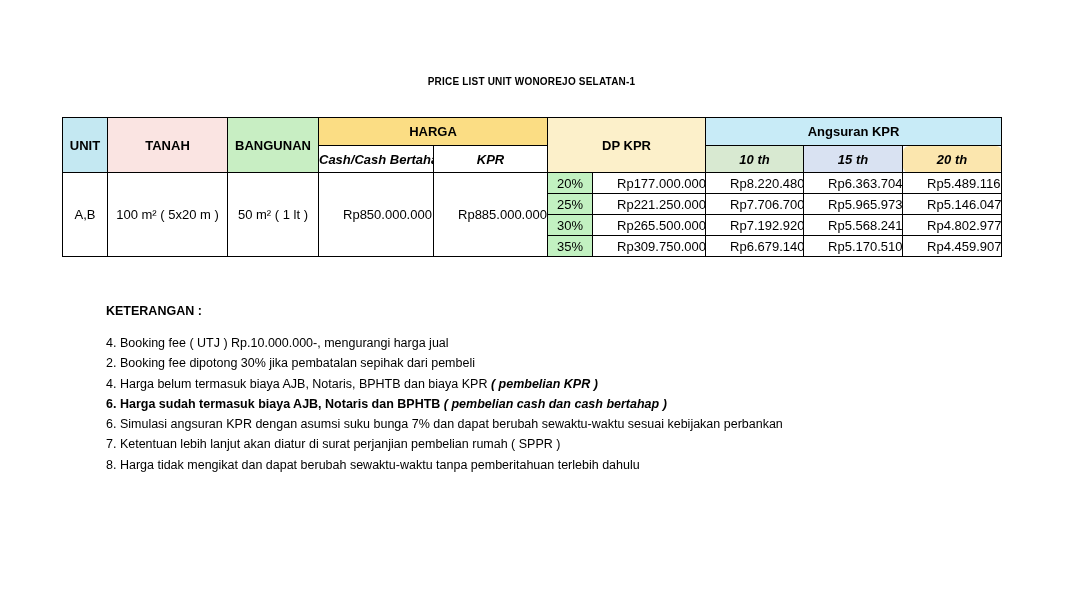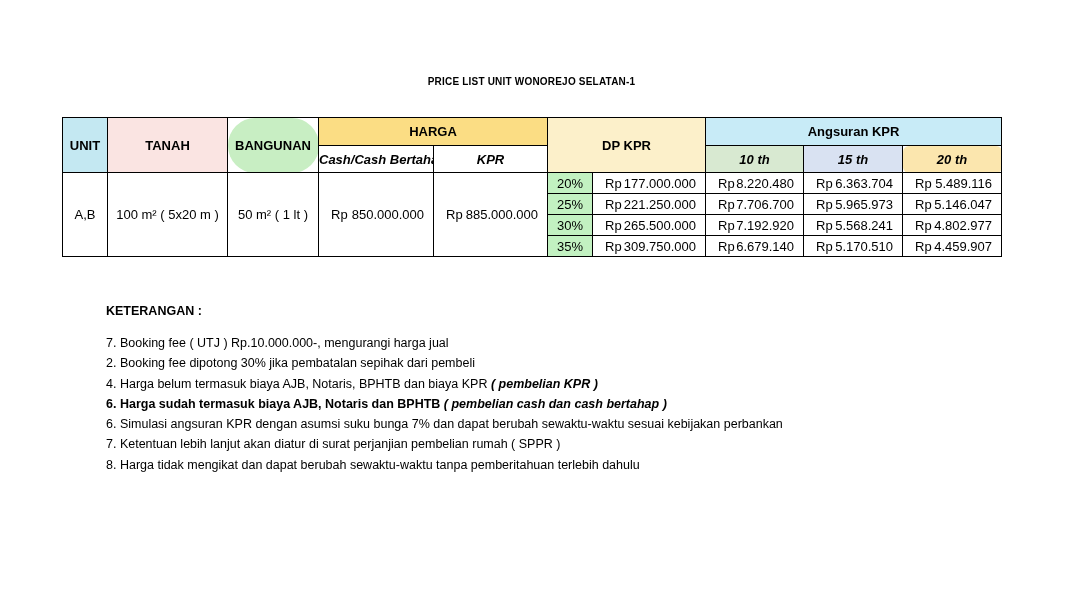"BANGUNAN" .c-bangunan { border-radius: 27px -> none }
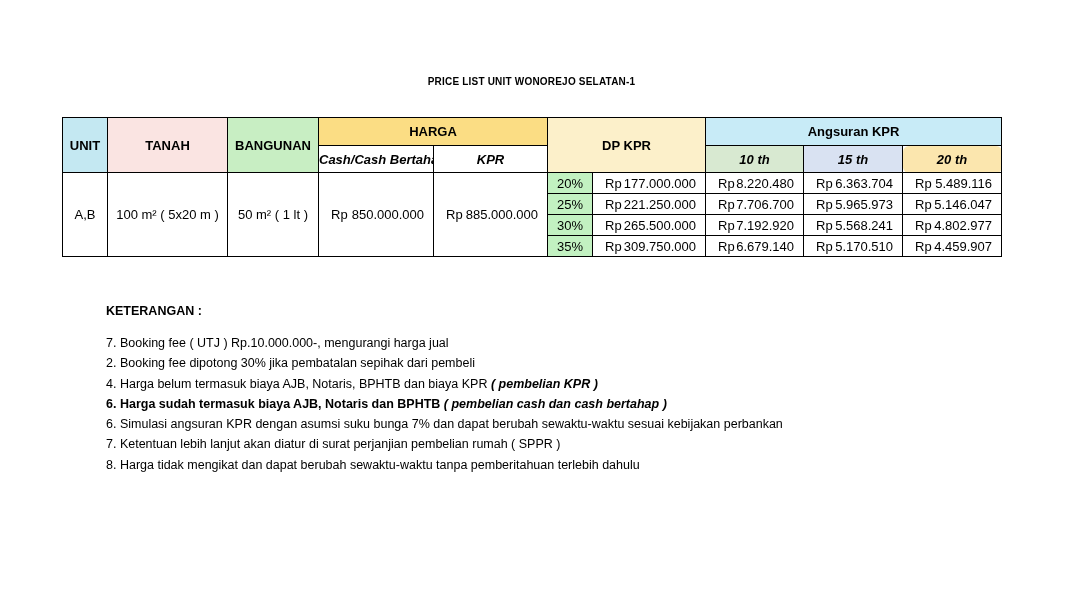"Rp" td.money .rpline { padding: 0 9px 0 12px -> 0 9px 0 24px }
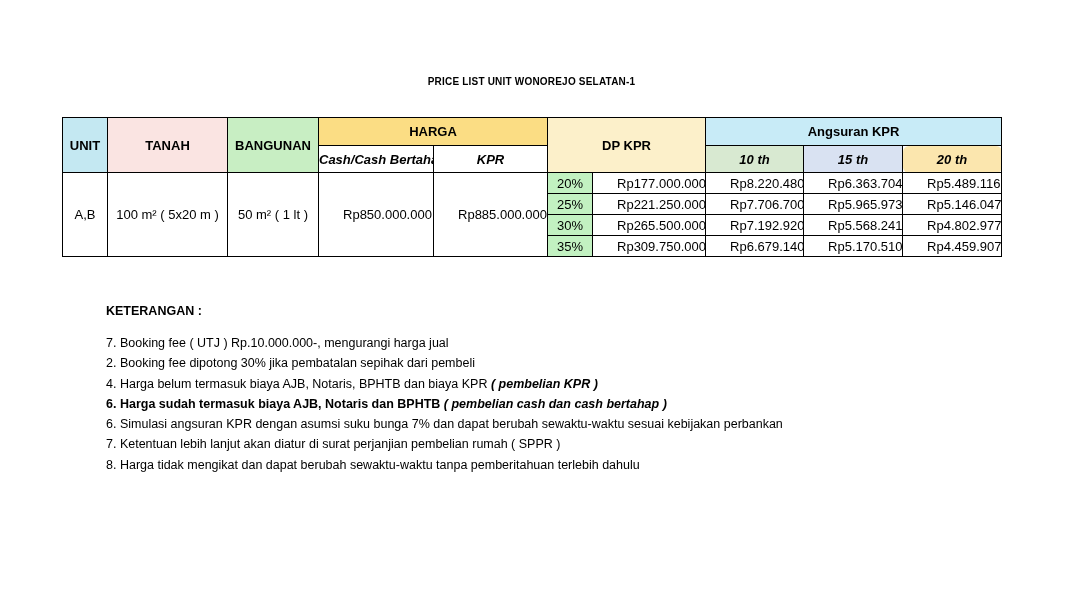"7. Booking fee ( UTJ" span { text: 7 -> 4 }
